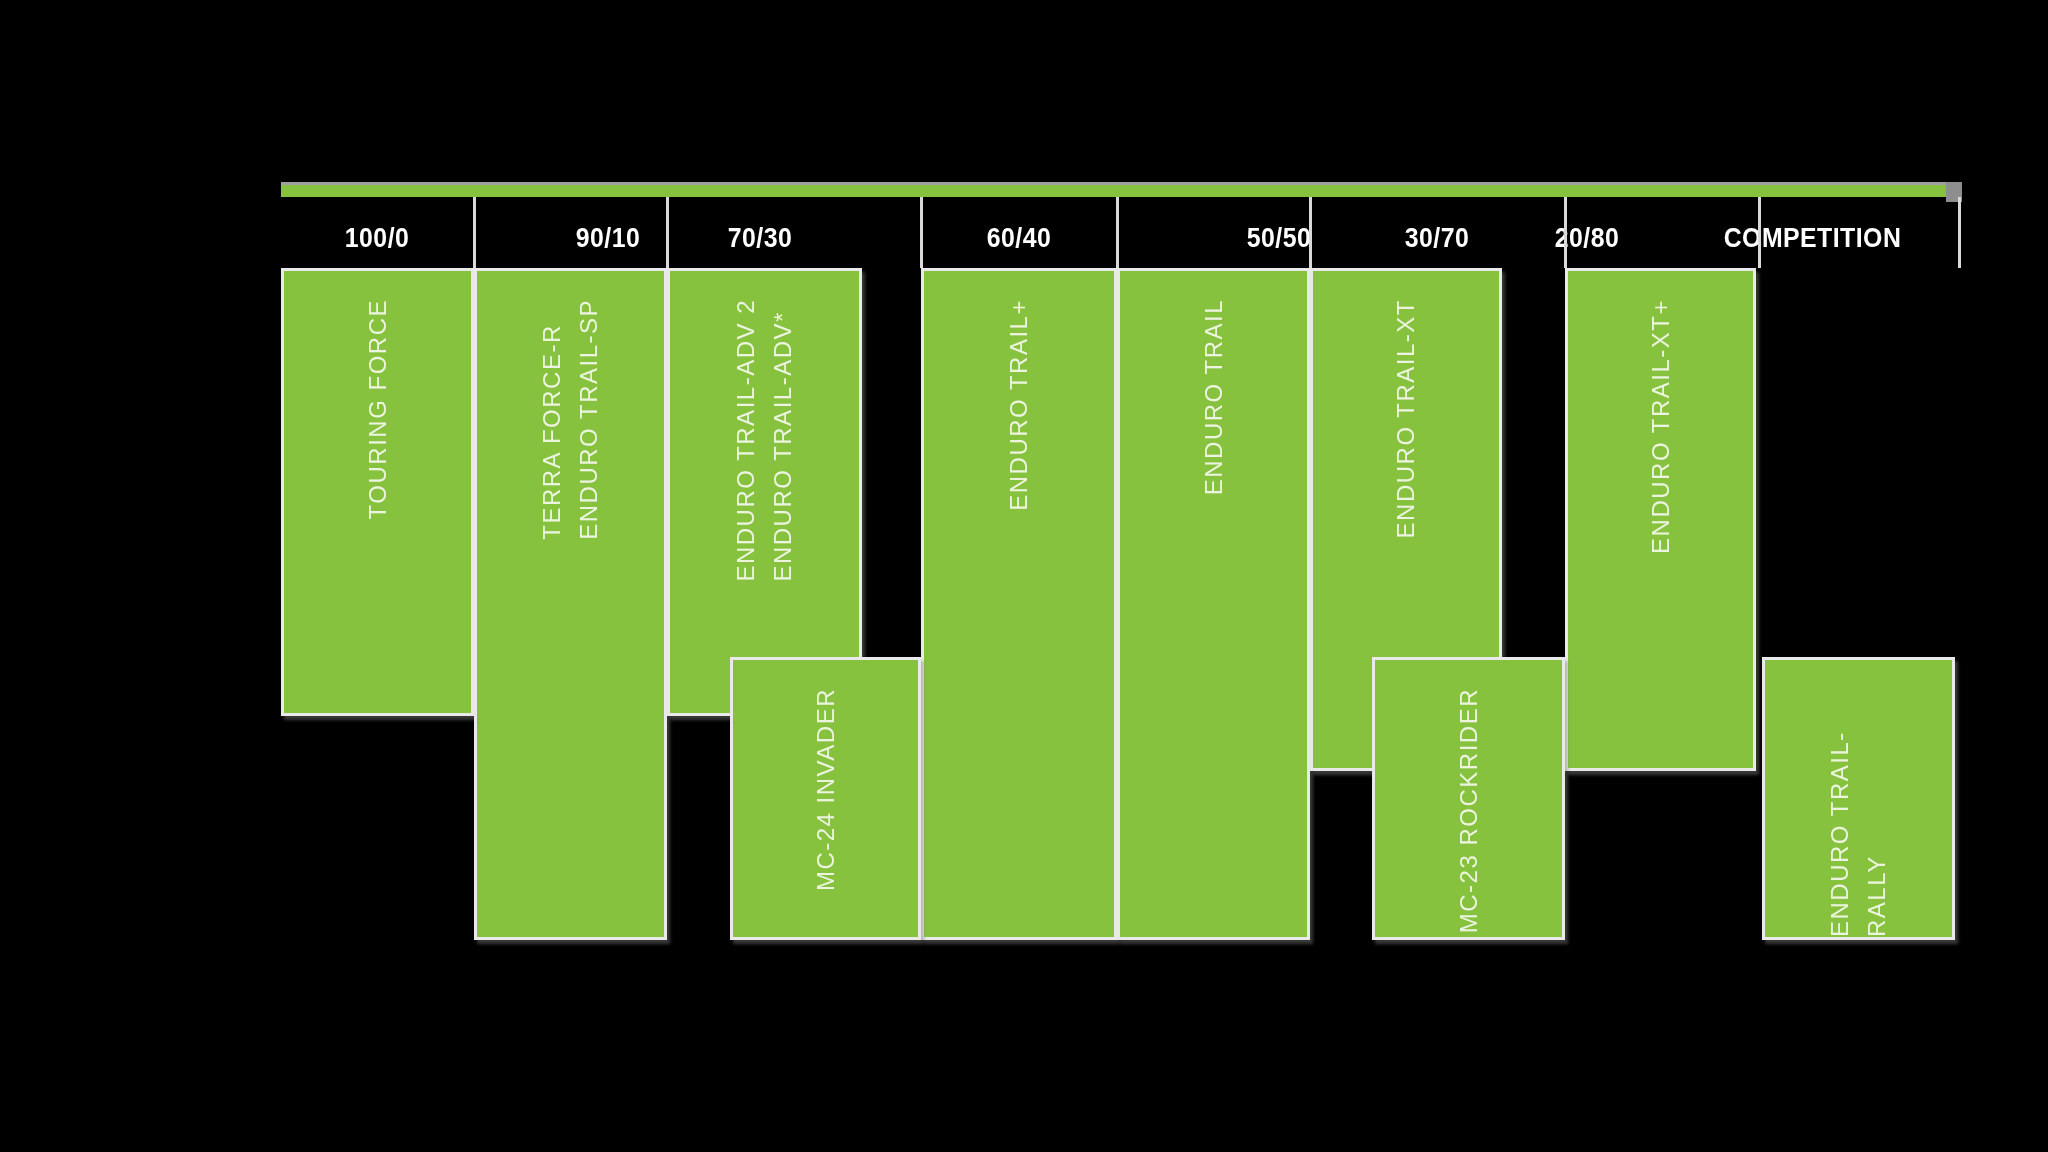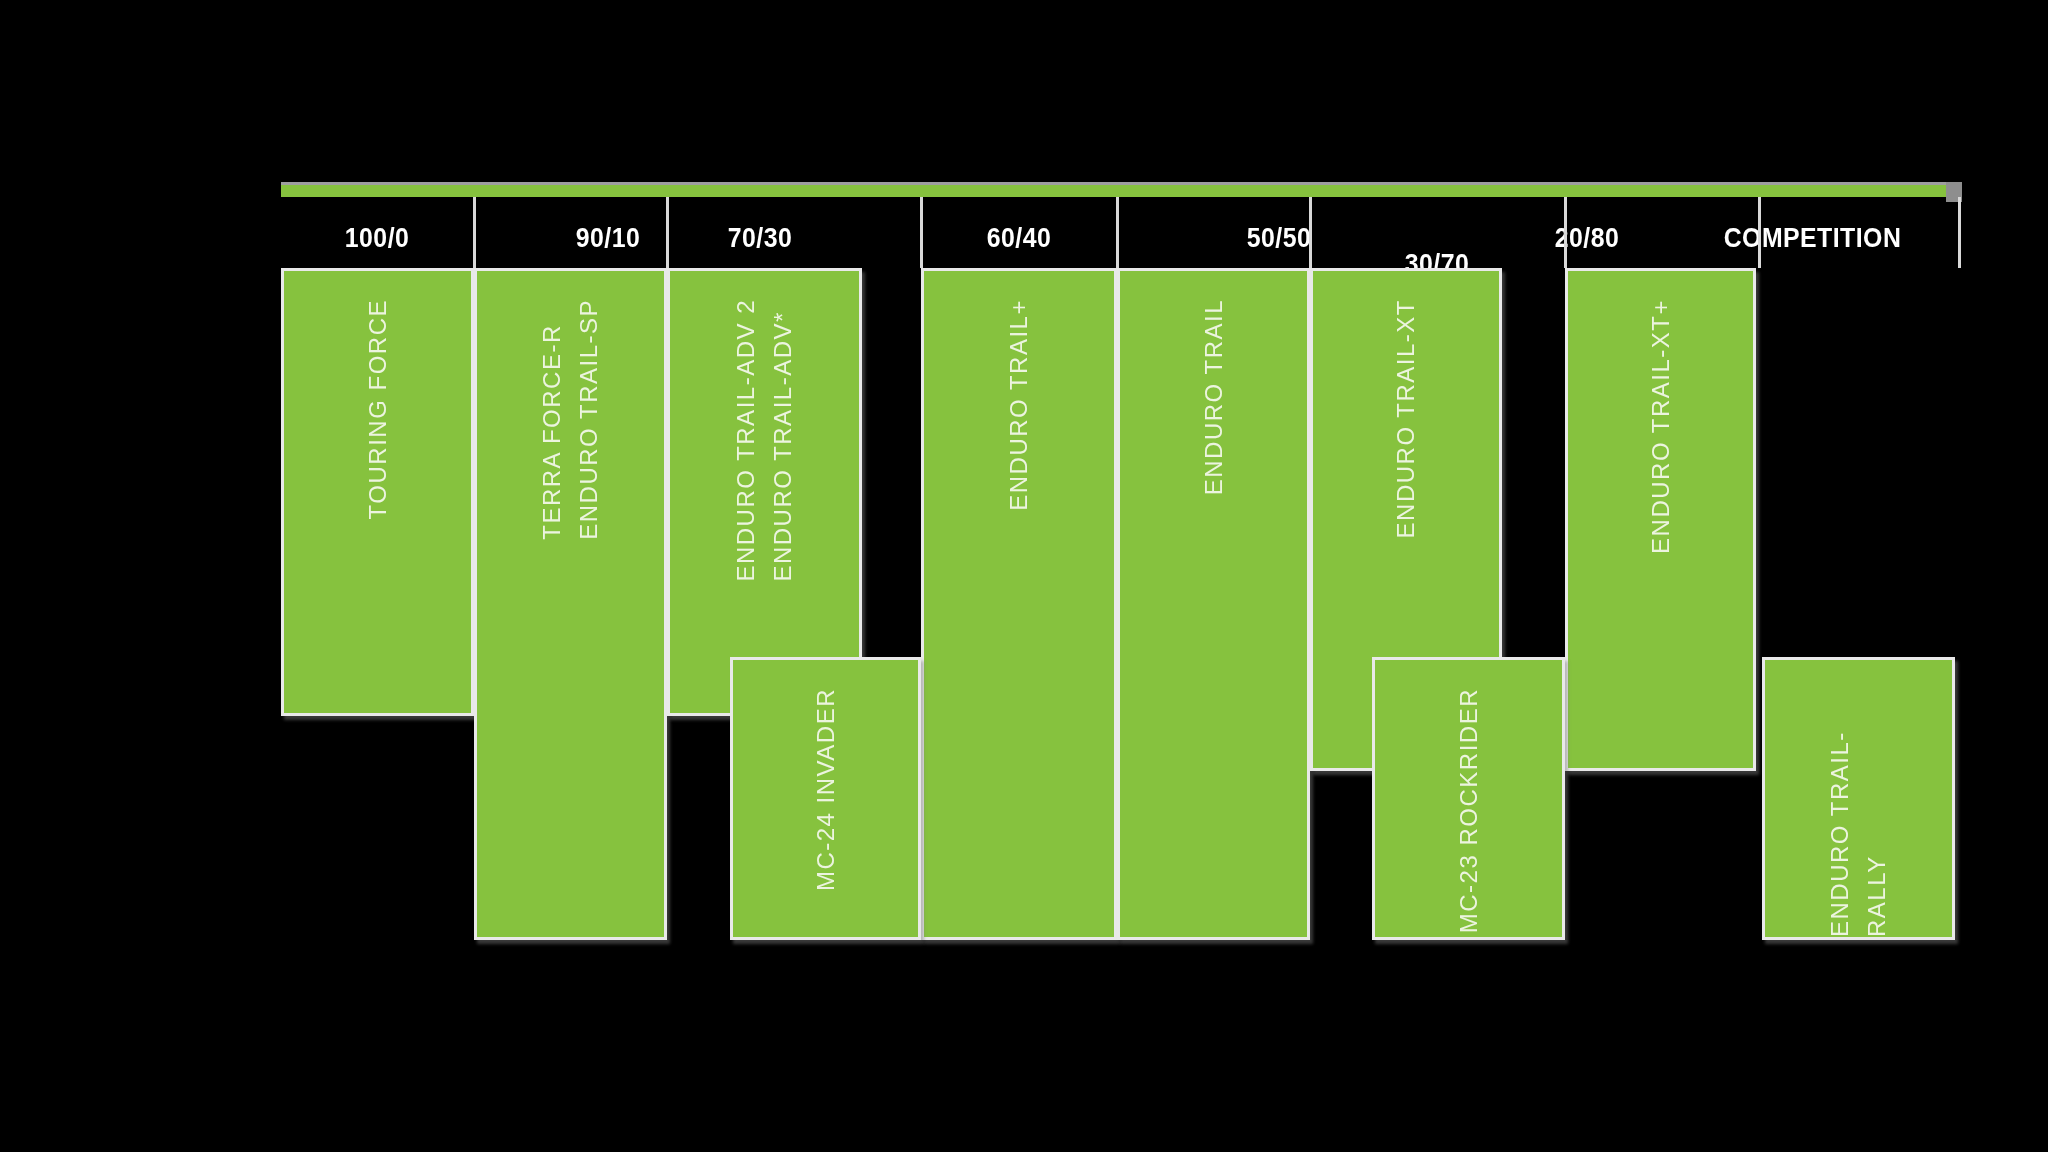"30/70" div.header-cell { align-items: flex-end -> none }
